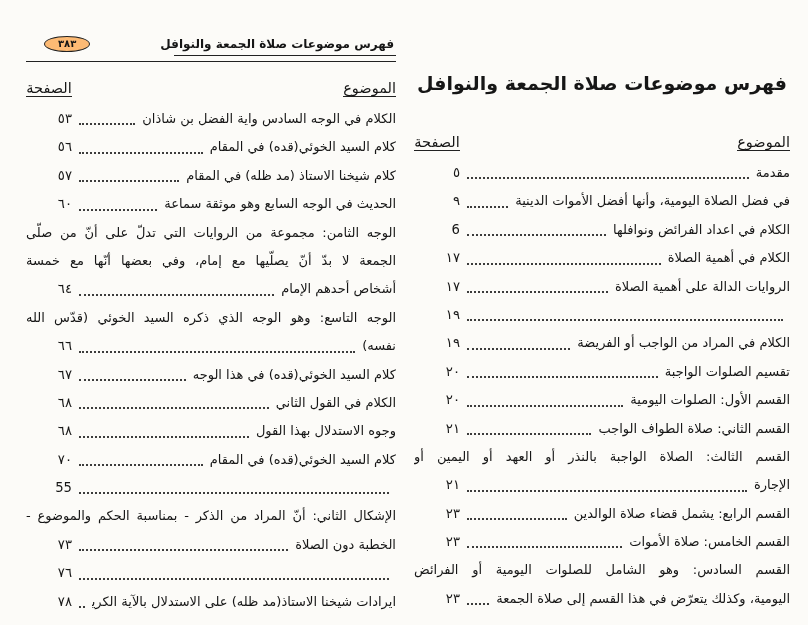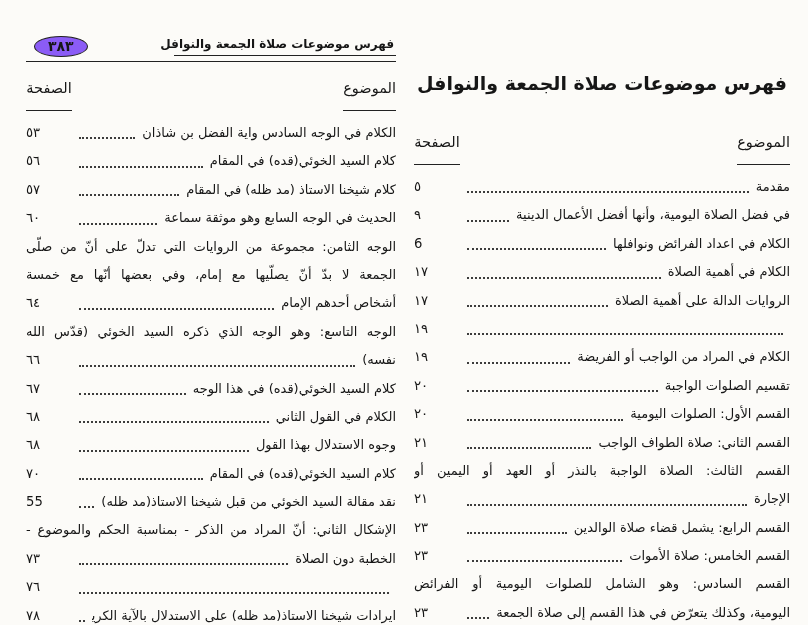"٣٨٣" .badge { background: #8b5cf6 -> #fdba74; font-size: 14px -> 10px; left: 8px -> 18px }
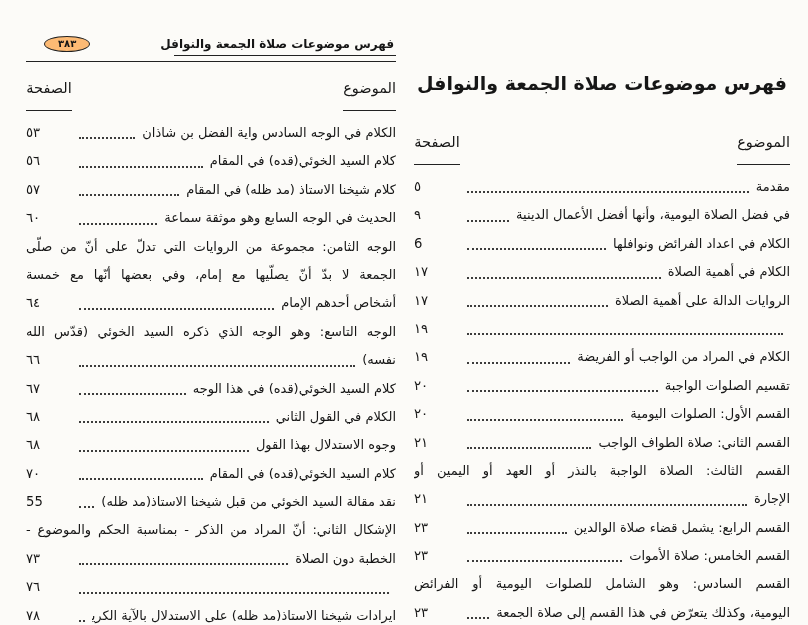"الصفحة" .col-headers .hd { padding-bottom: 14px -> 0 }
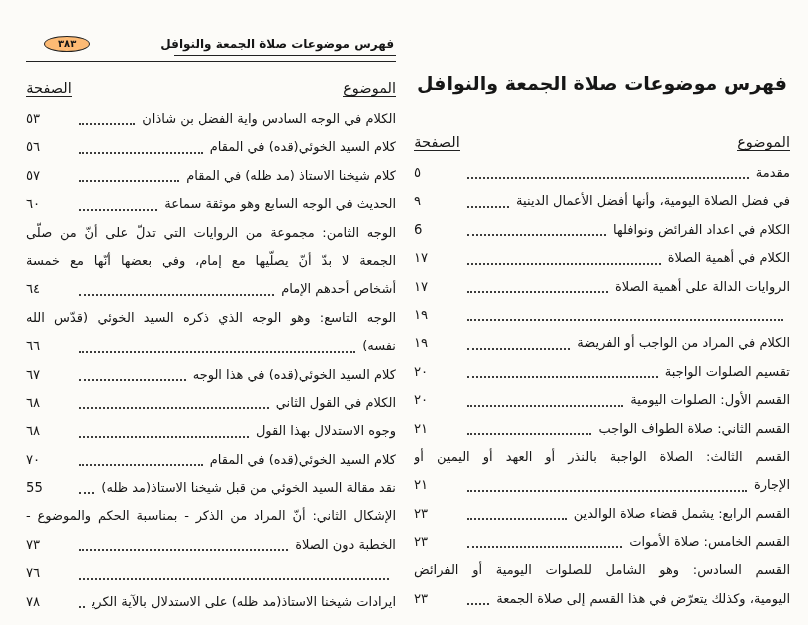"٥٣" .num { text-align: left -> right }
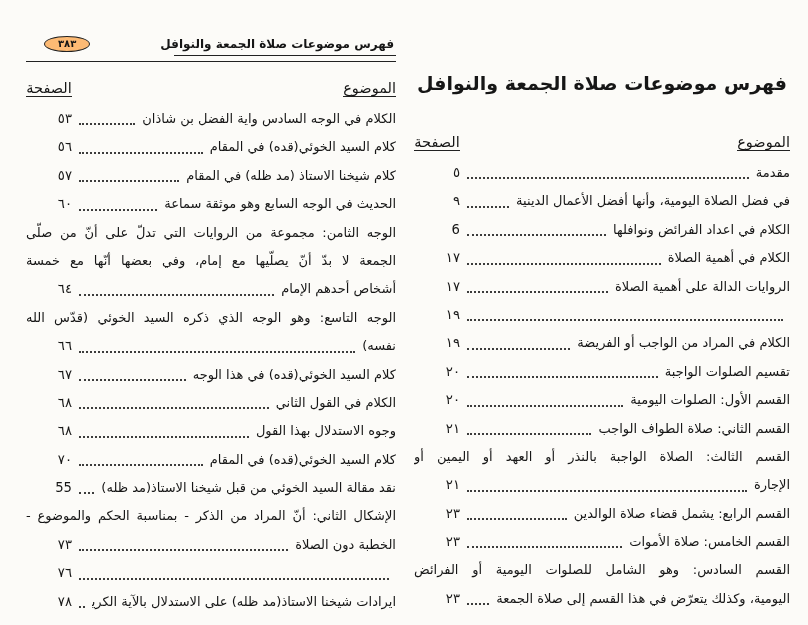"في فضل الصلاة اليومية، وأنها" span.entry-text { text: الأعمال -> الأموات }
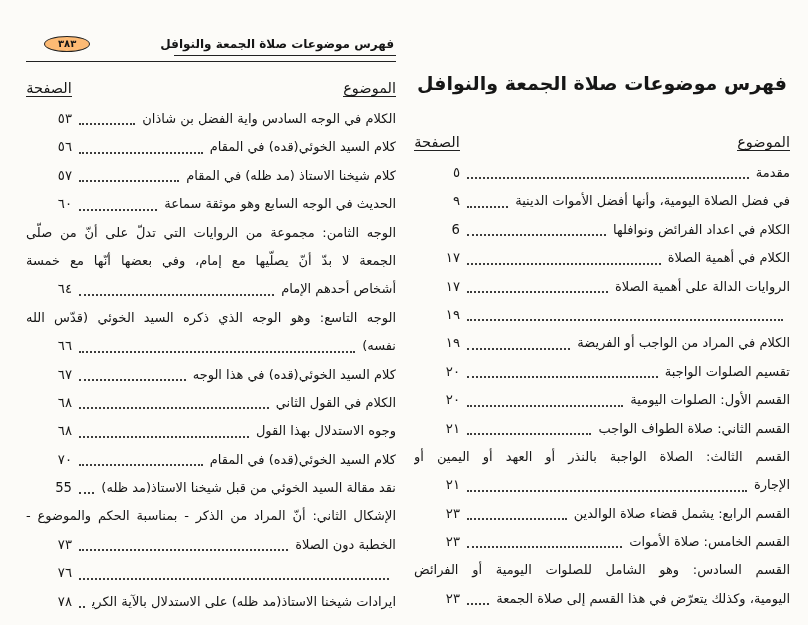"نقد مقالة السيد الخوئي من" span.entry-text { html: <span>نقد مقالة السيد الخوئي من قبل شيخنا الاستاذ(مد ظله)</span> -> none }
